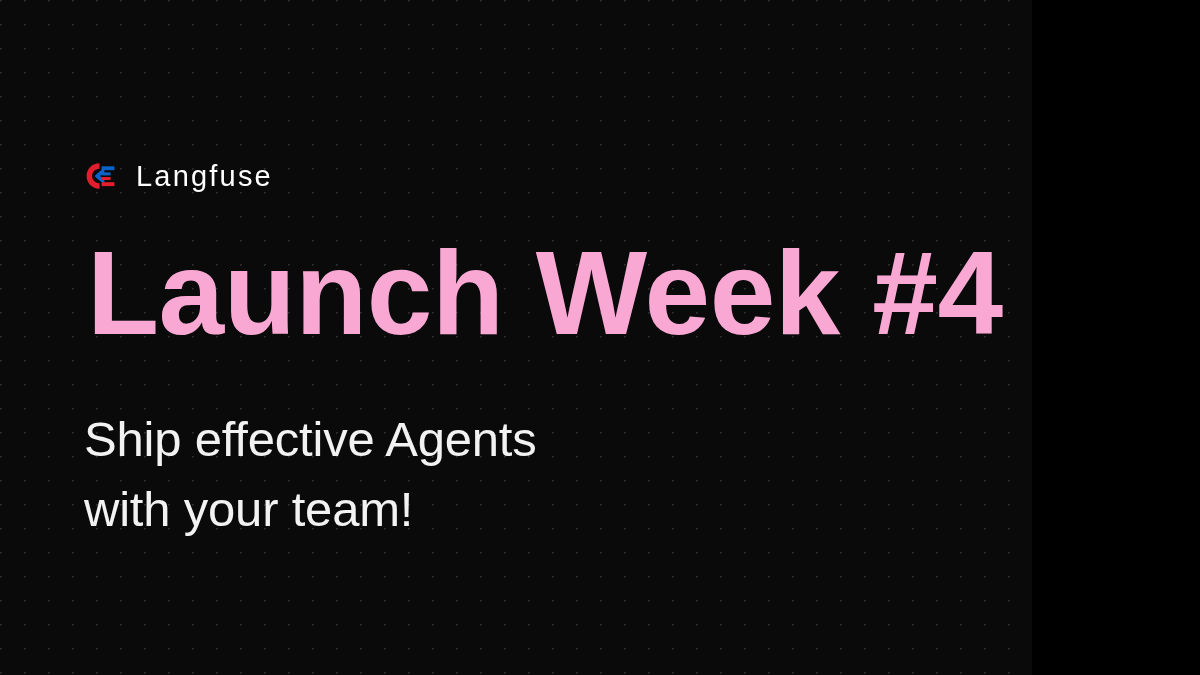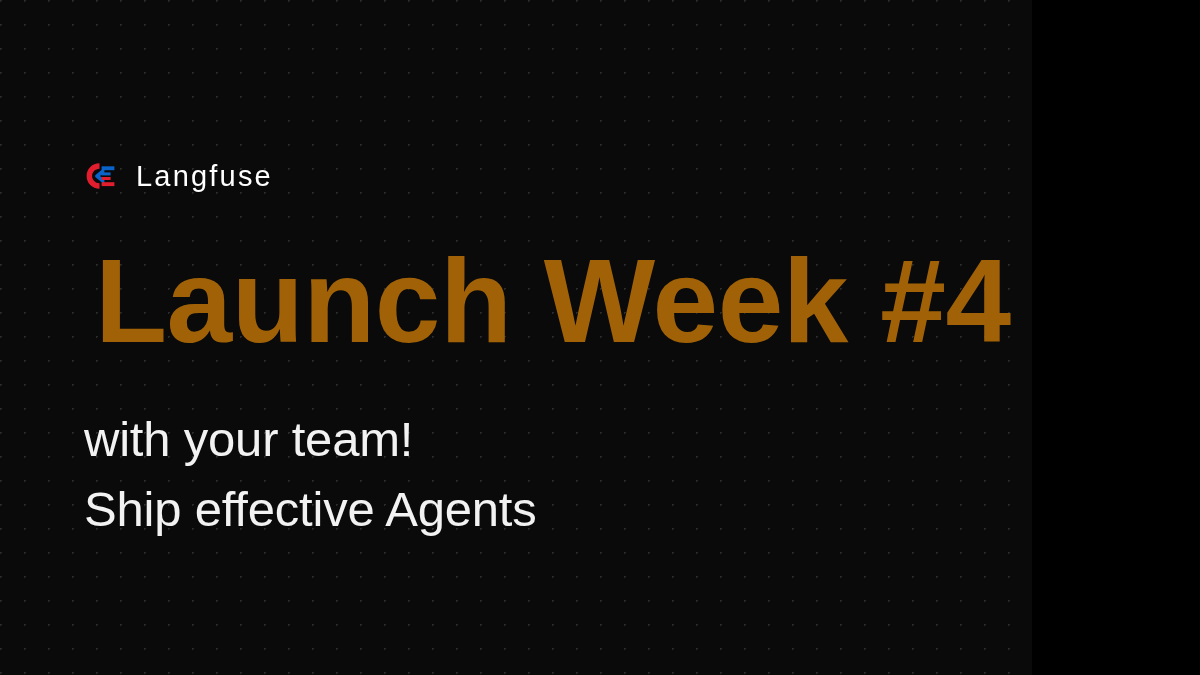"Launch Week #4" .headline { color: #a16207 -> #f9a8d4; margin: 16px -> 8px }
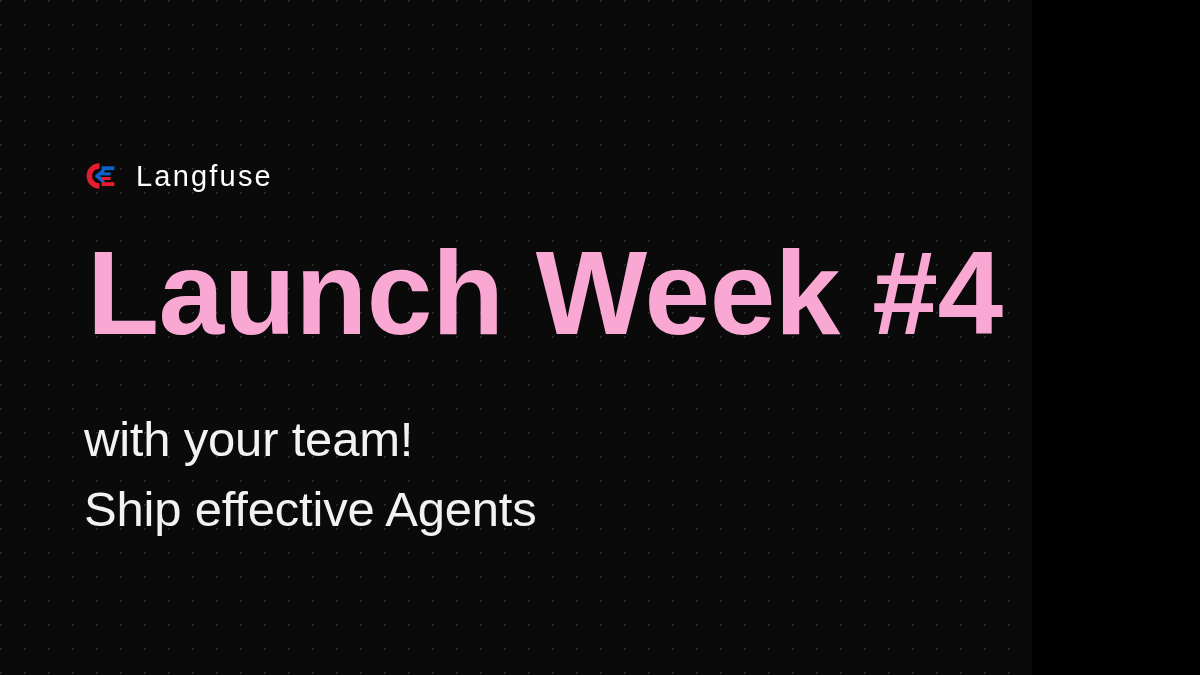"with your team!" span.subtitle-line { order: before "Ship effective Agents" -> after "Ship effective Agents" }
